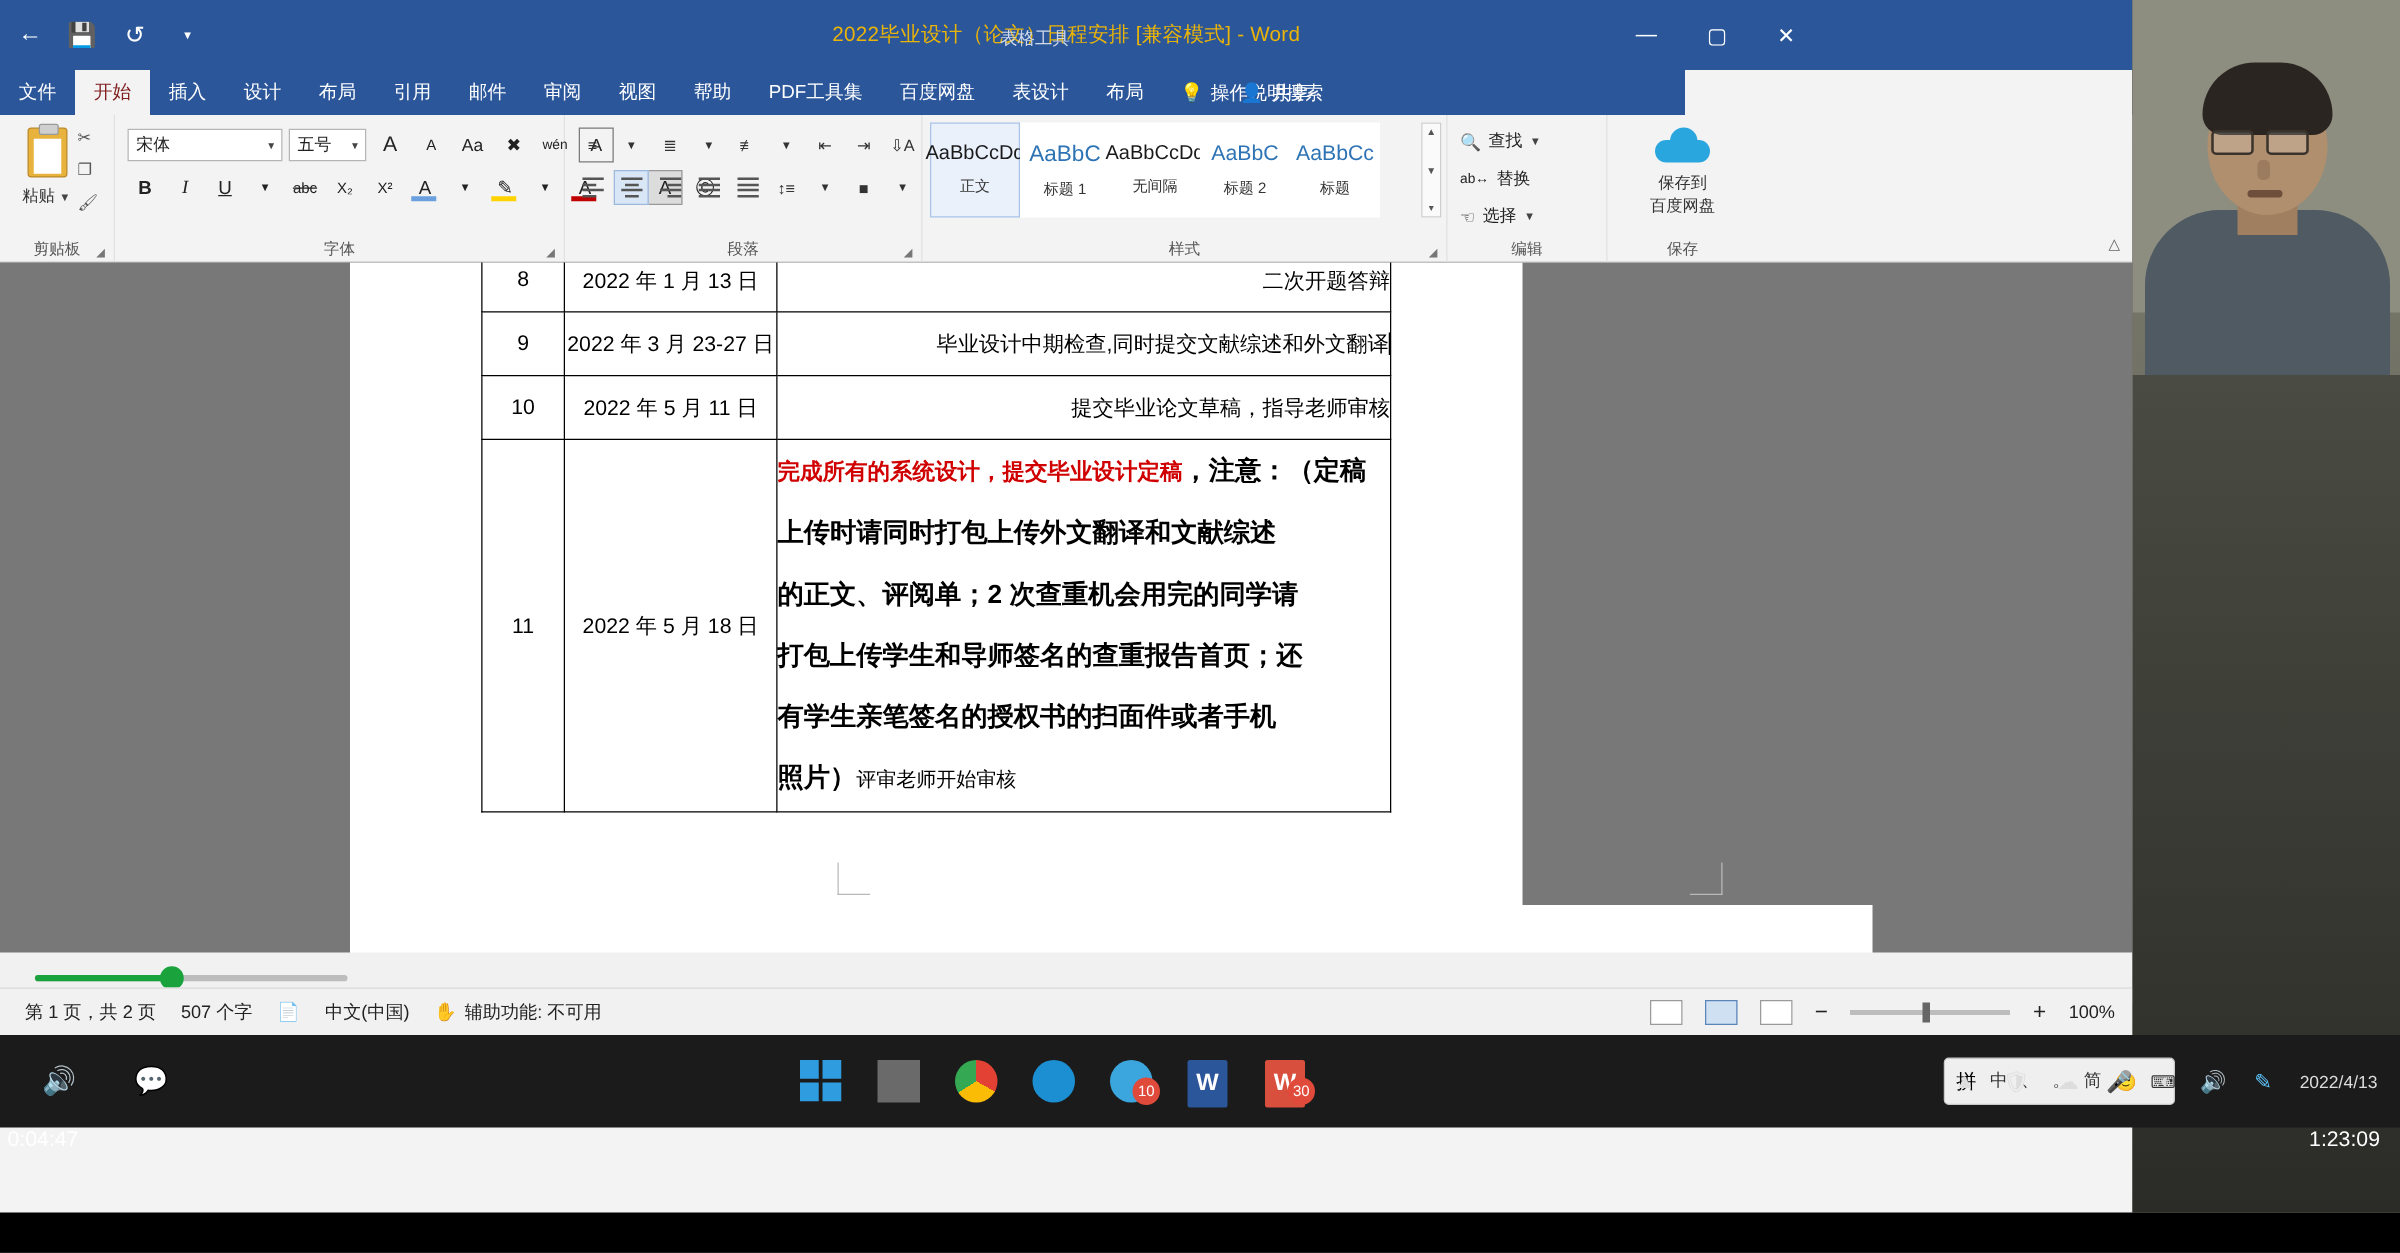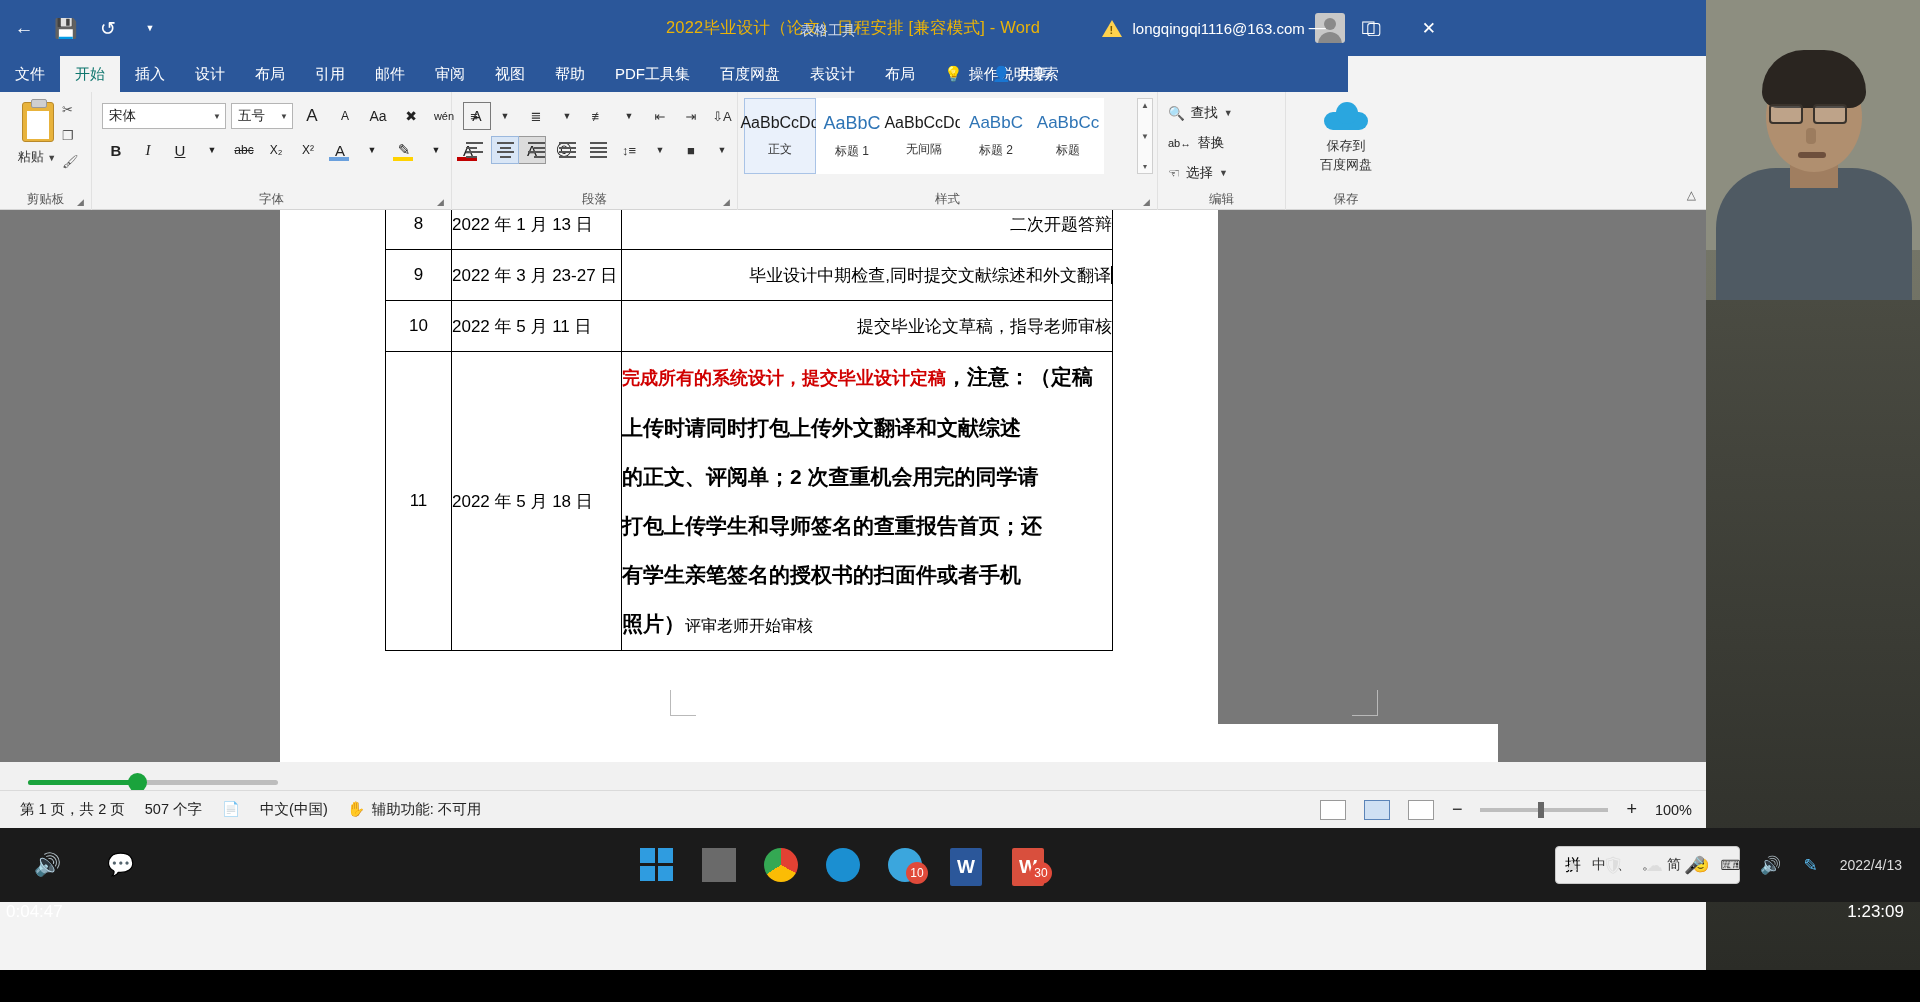"longqingqi1116@163.com" div.acct { html: <div> <span></span> <span>longqingqi1116@163.com</span> <span></span> <span>☐</span> </div> -> none }
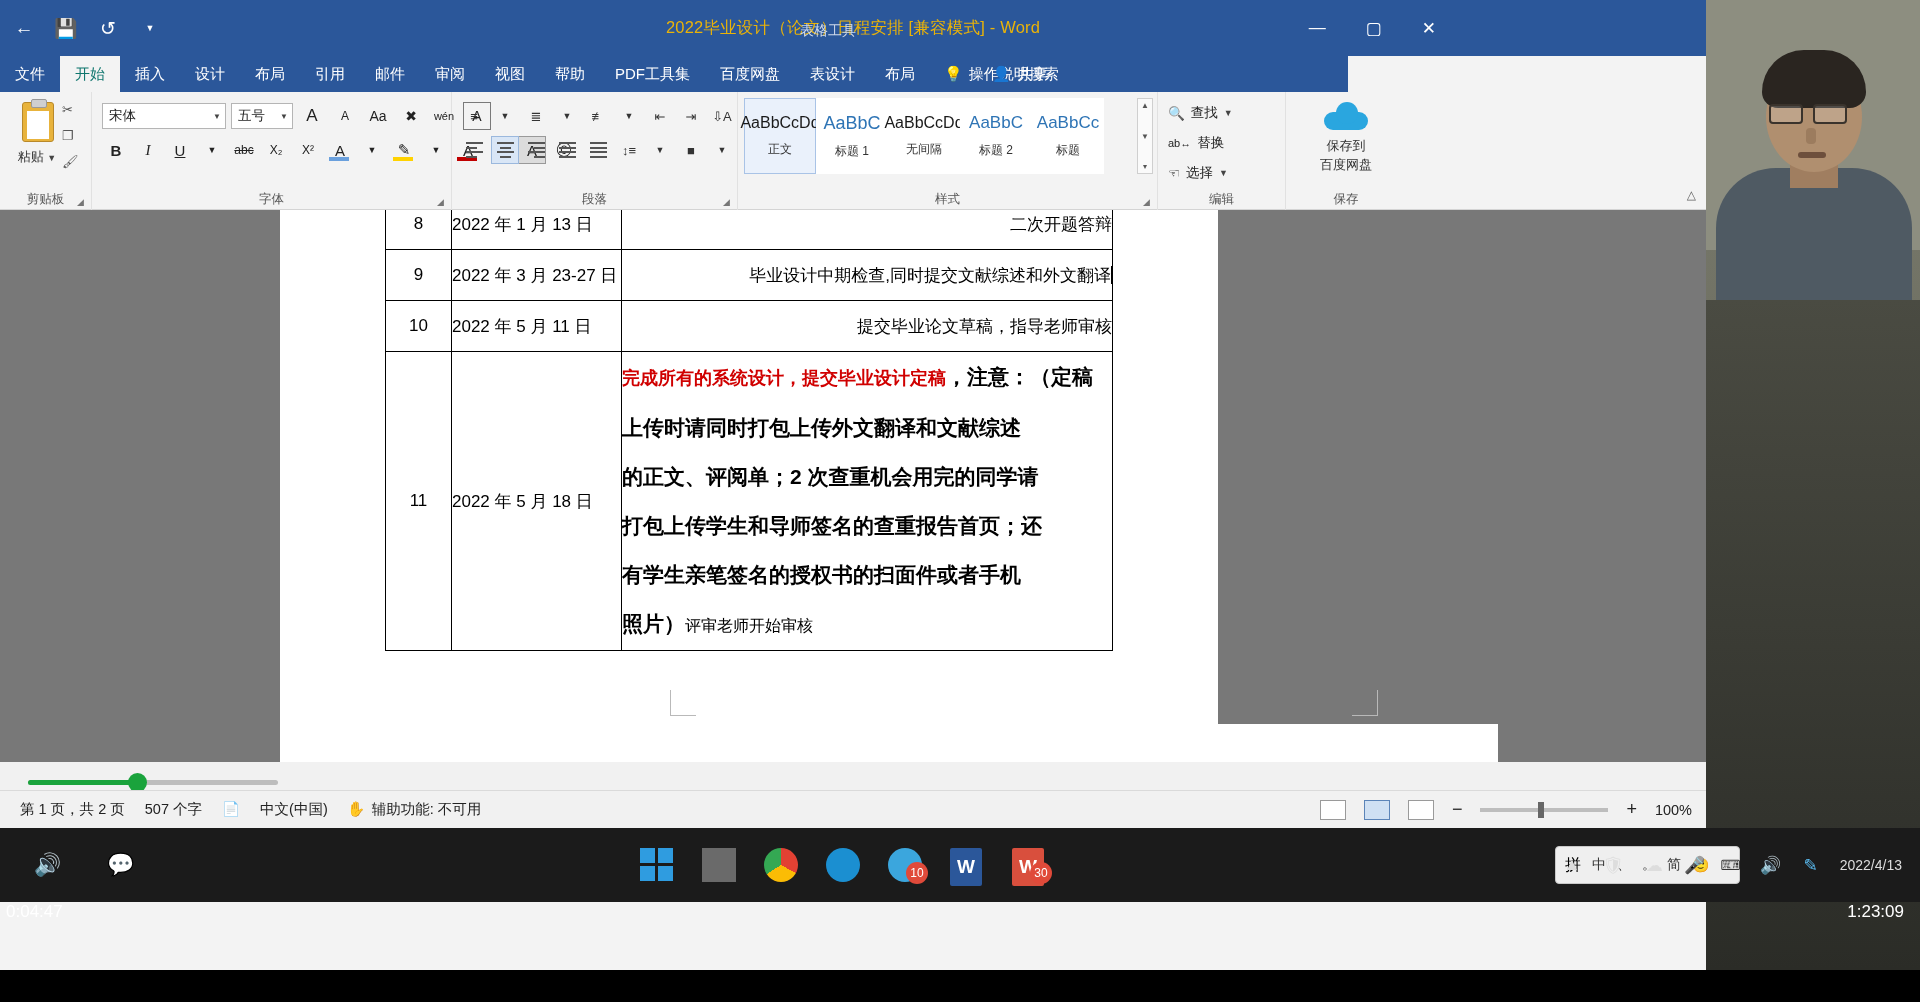"开始" .tabsbar .tab.active { color: #0f766e -> #7f1d1d }
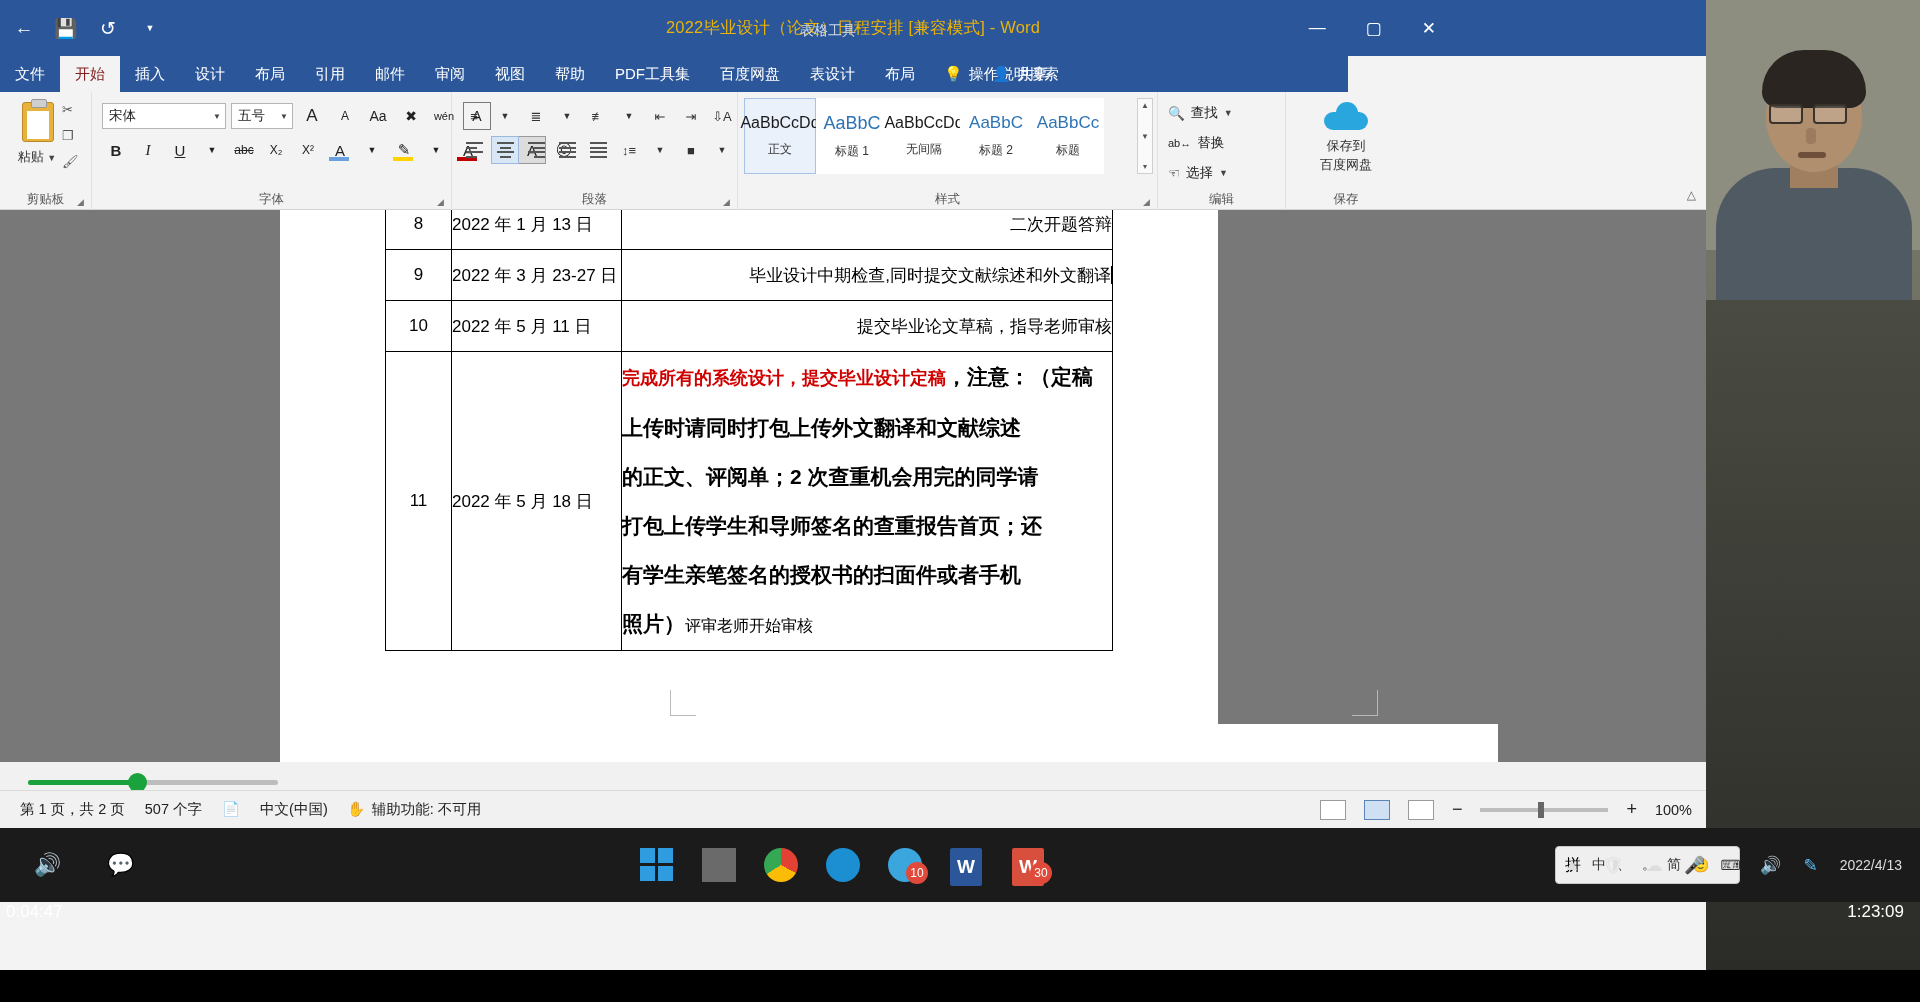"2022 年 1 月 13" .c-date { text-align: left -> center }
